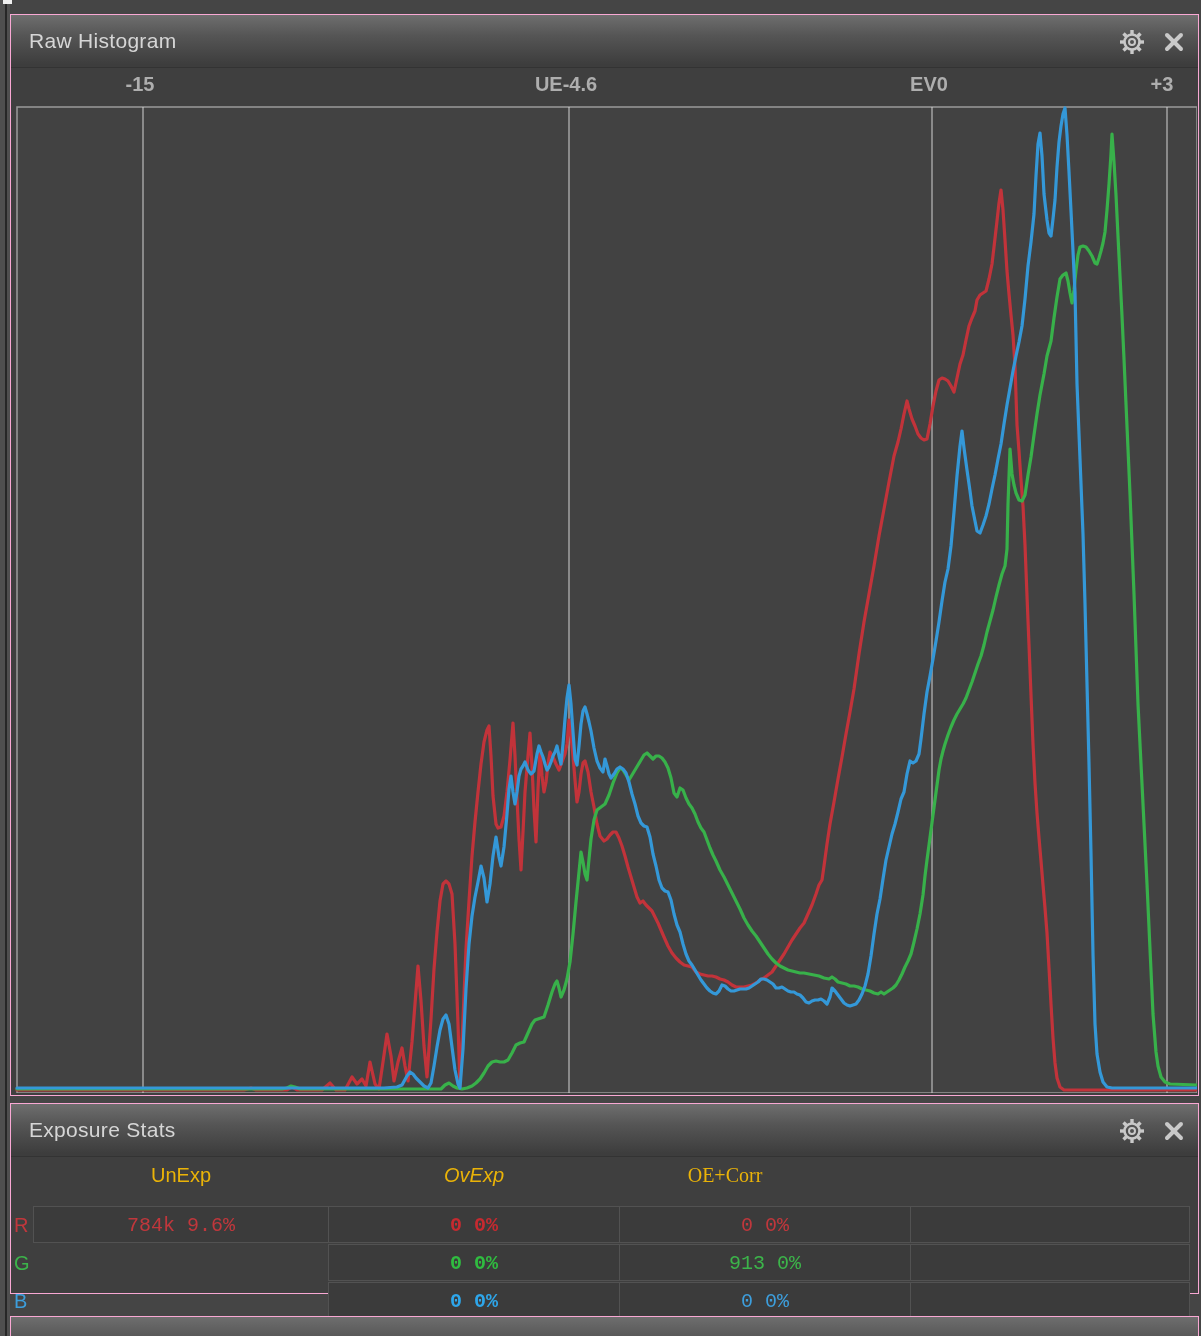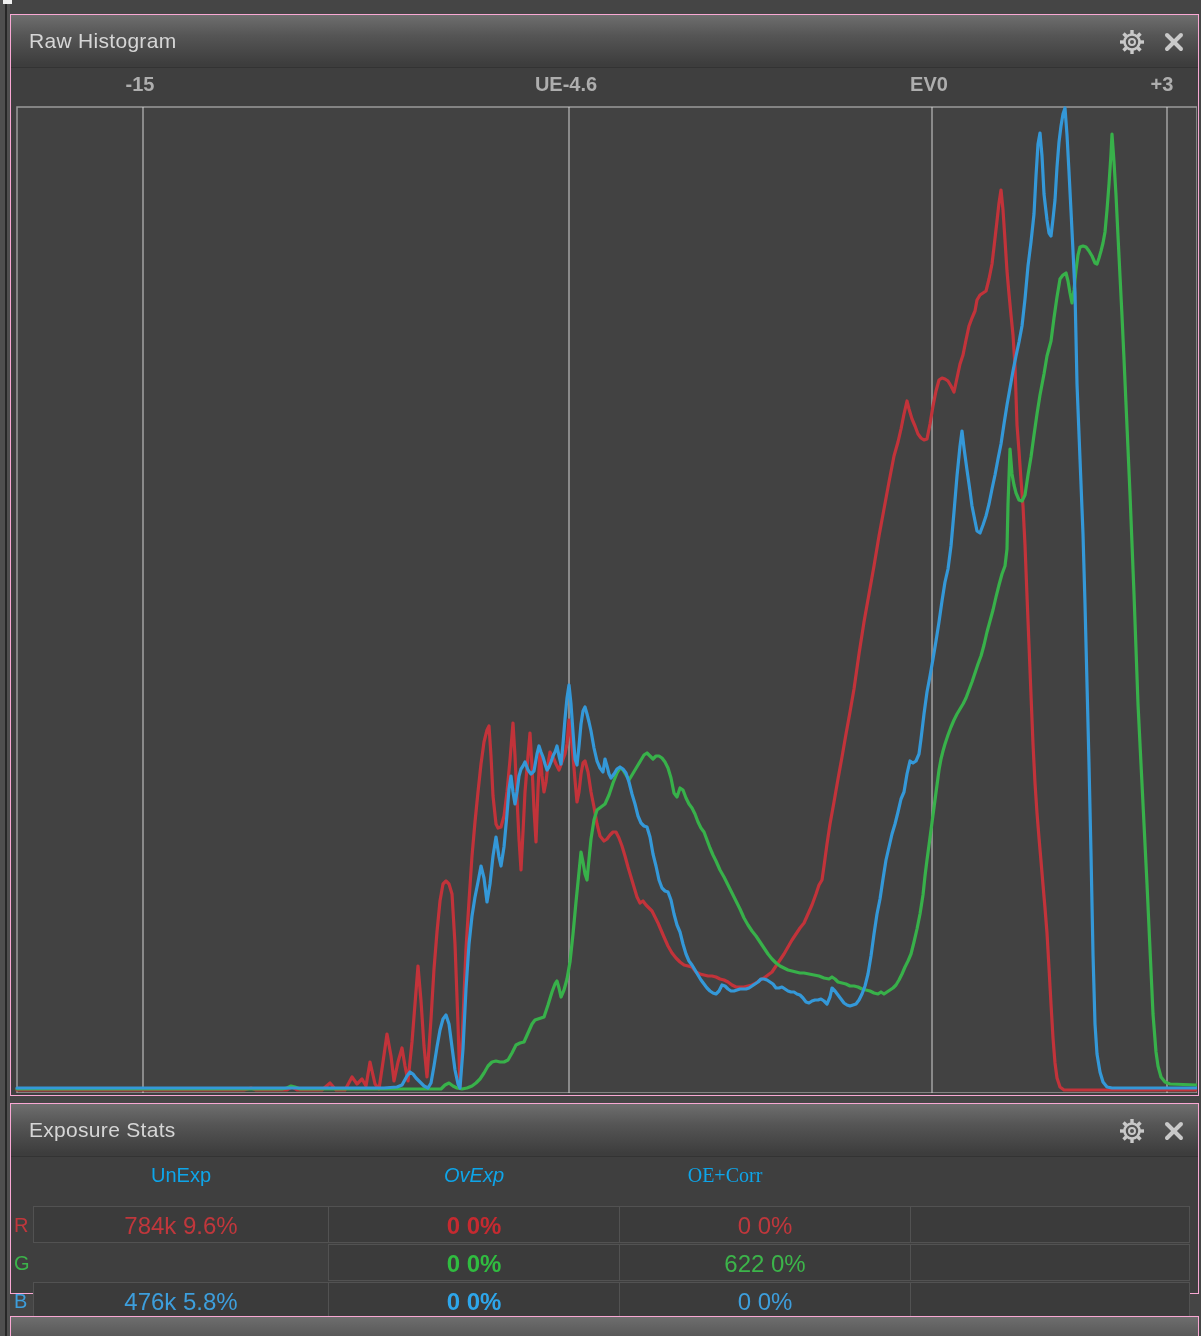"UnExp" .stats-col-label { color: #0ea5e9 -> #eab308 }
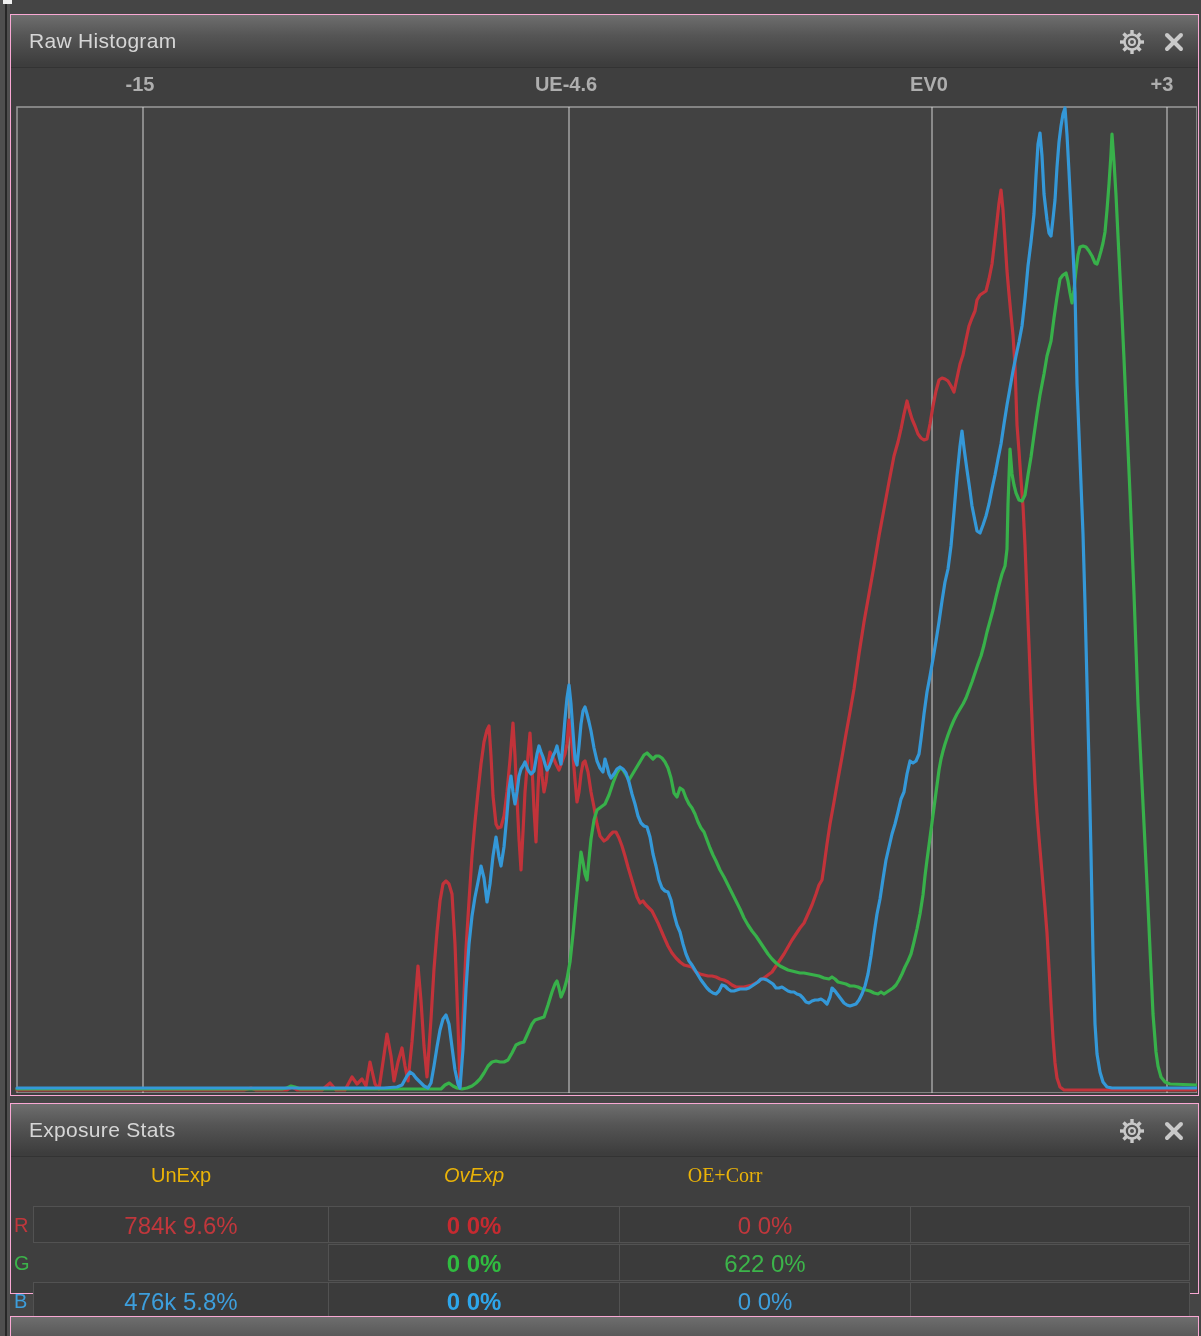"784k 9.6%" .cell { font-family: none -> Liberation Mono, monospace; font-size: 24px -> 20px }
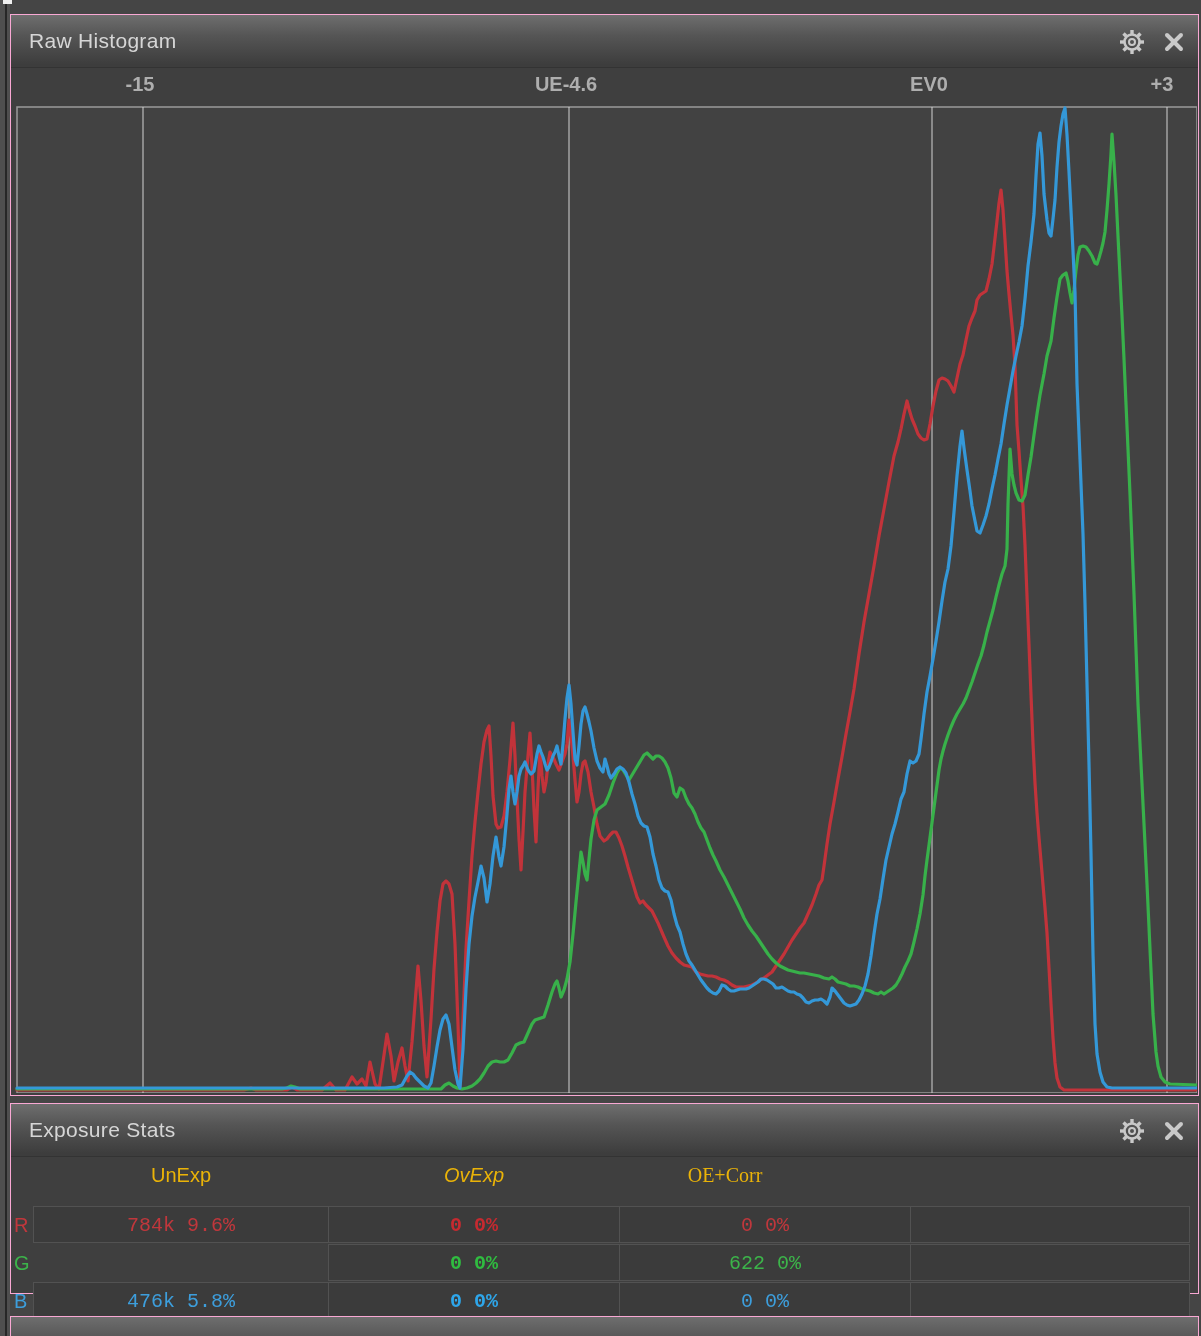"622 0%" div.cell { text: 622 -> 913 }
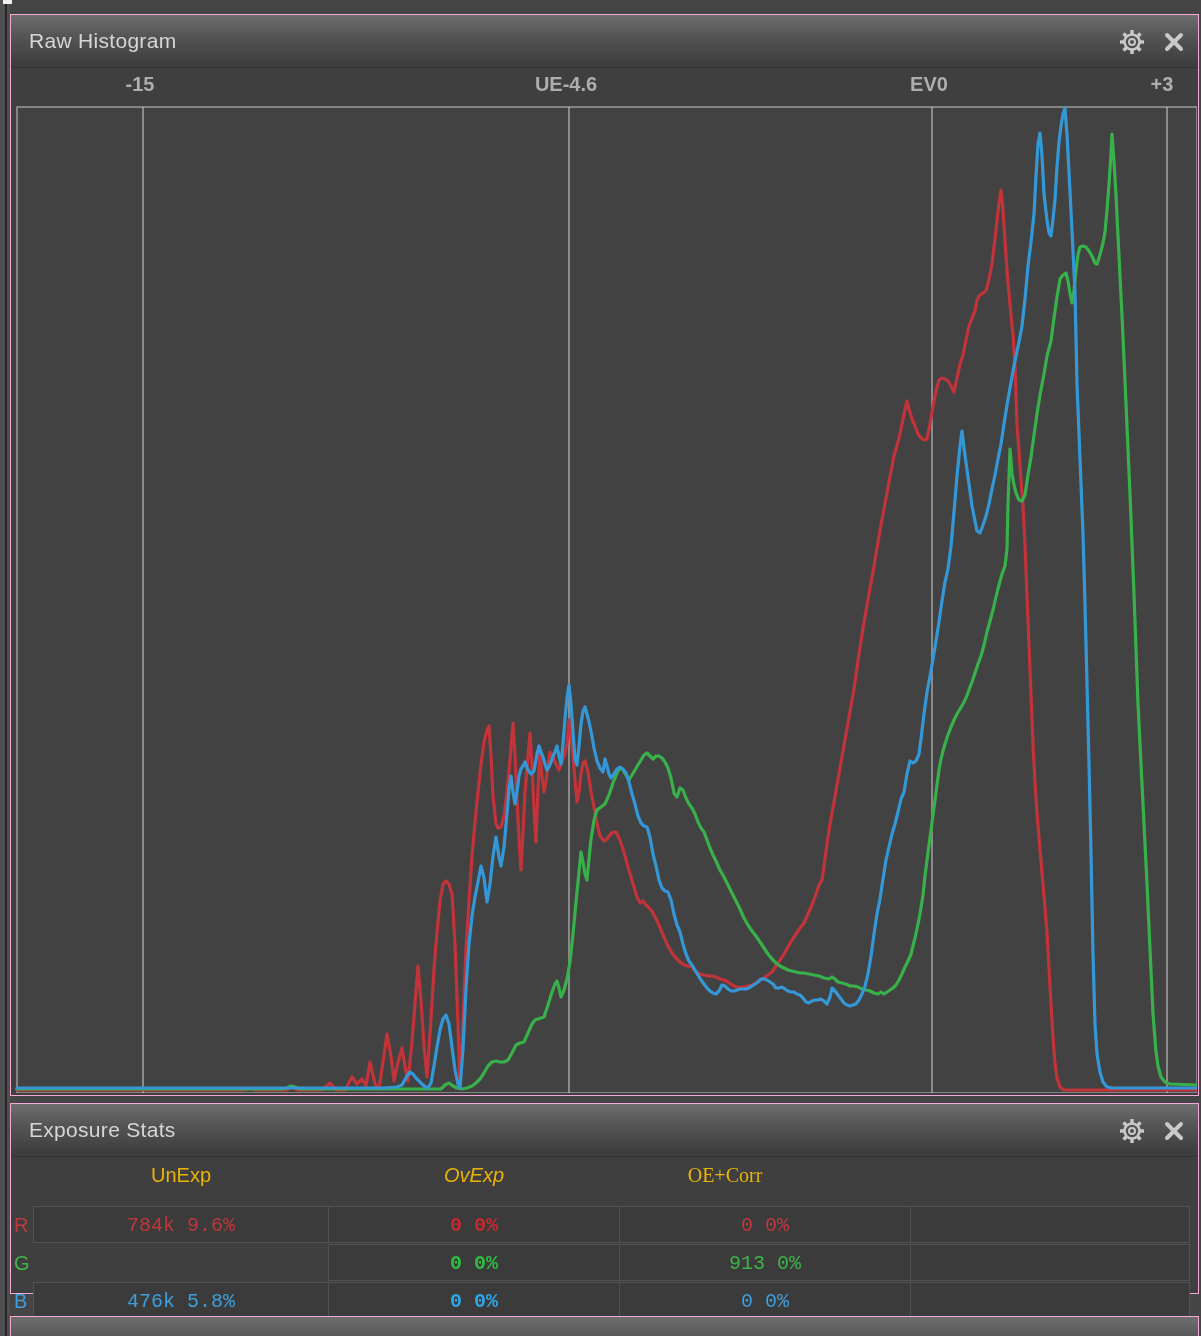"476k 5.8%" div.cell { html: <div>476k 5.8%</div> -> none }
